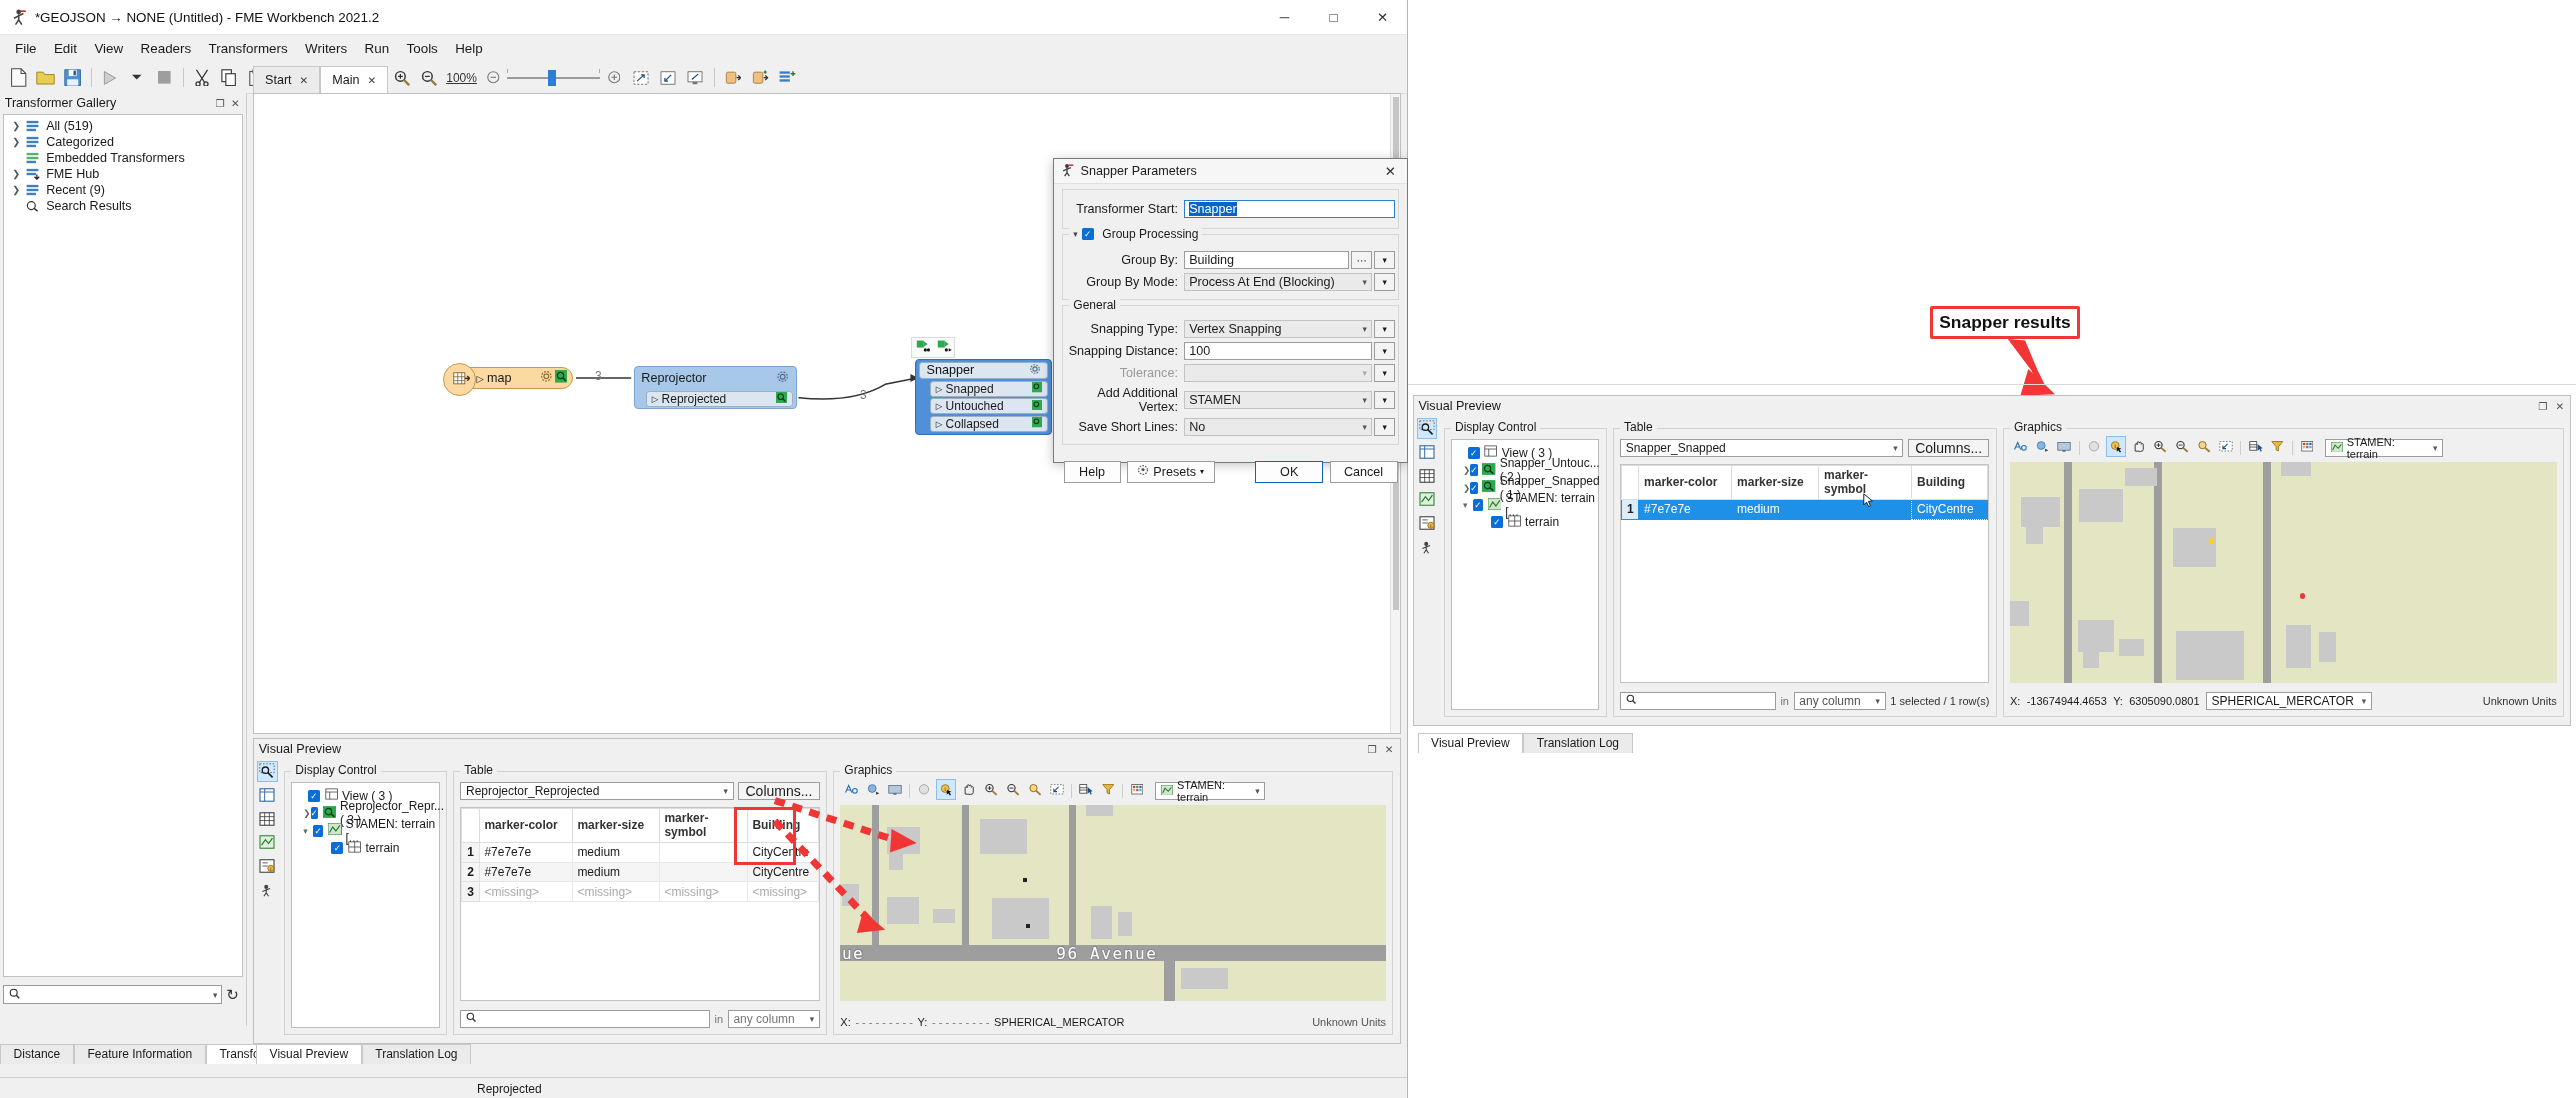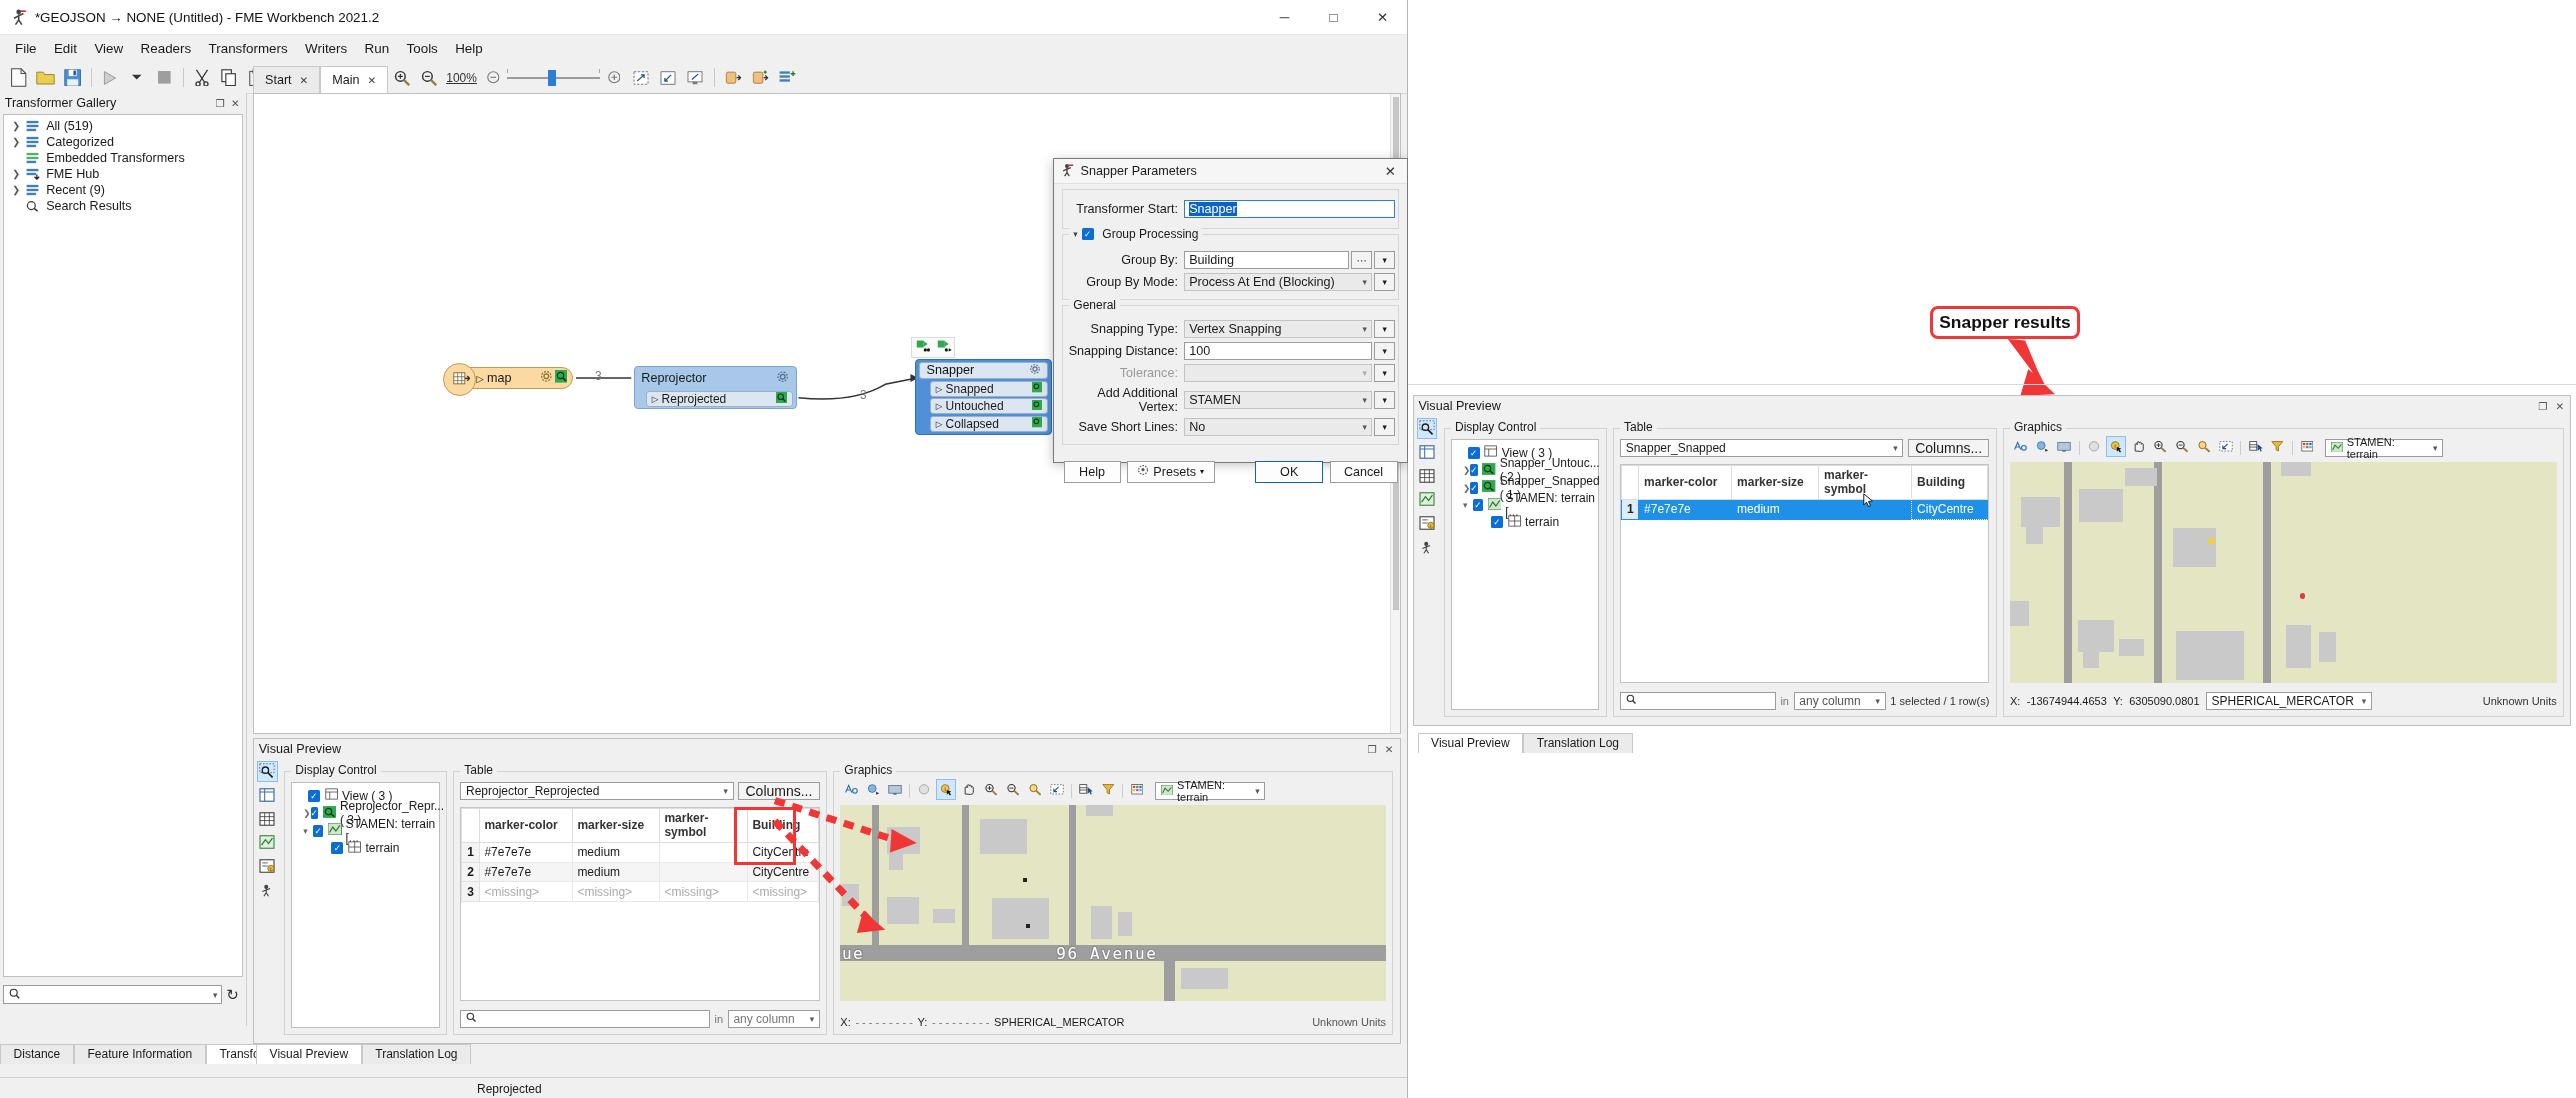"Snapper results" .annot-box { border-radius: 8px -> 2px }
